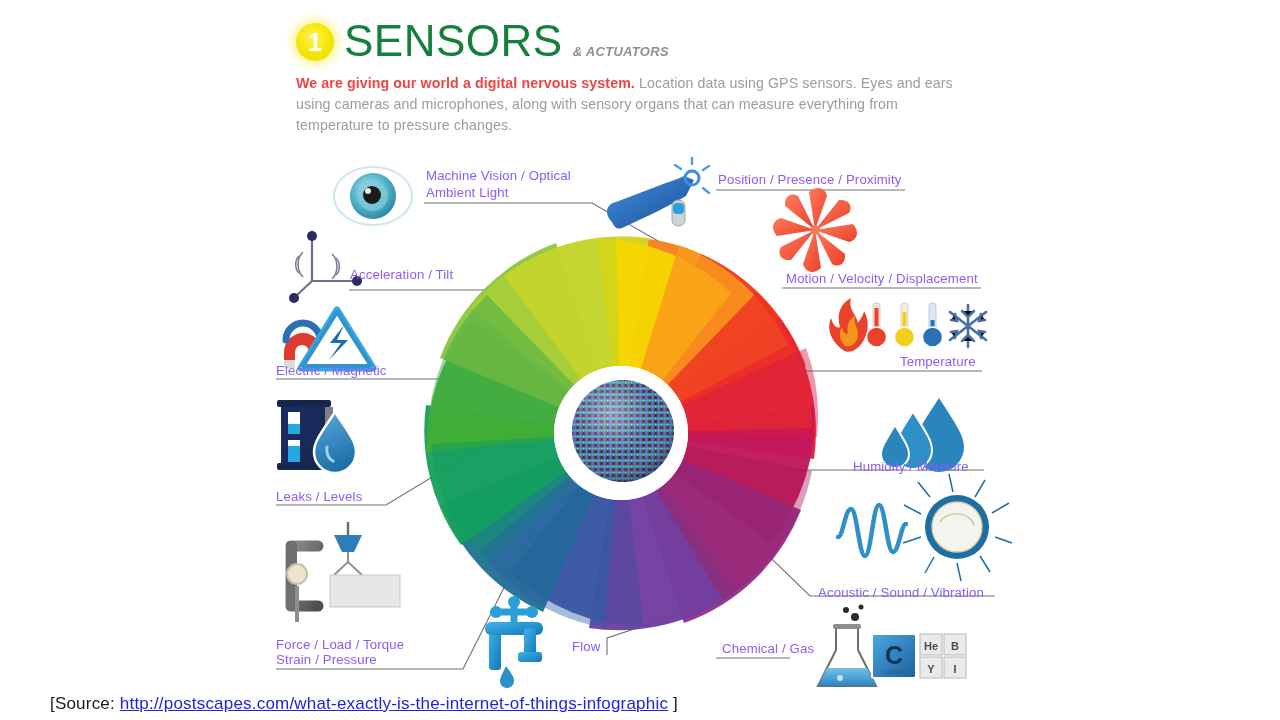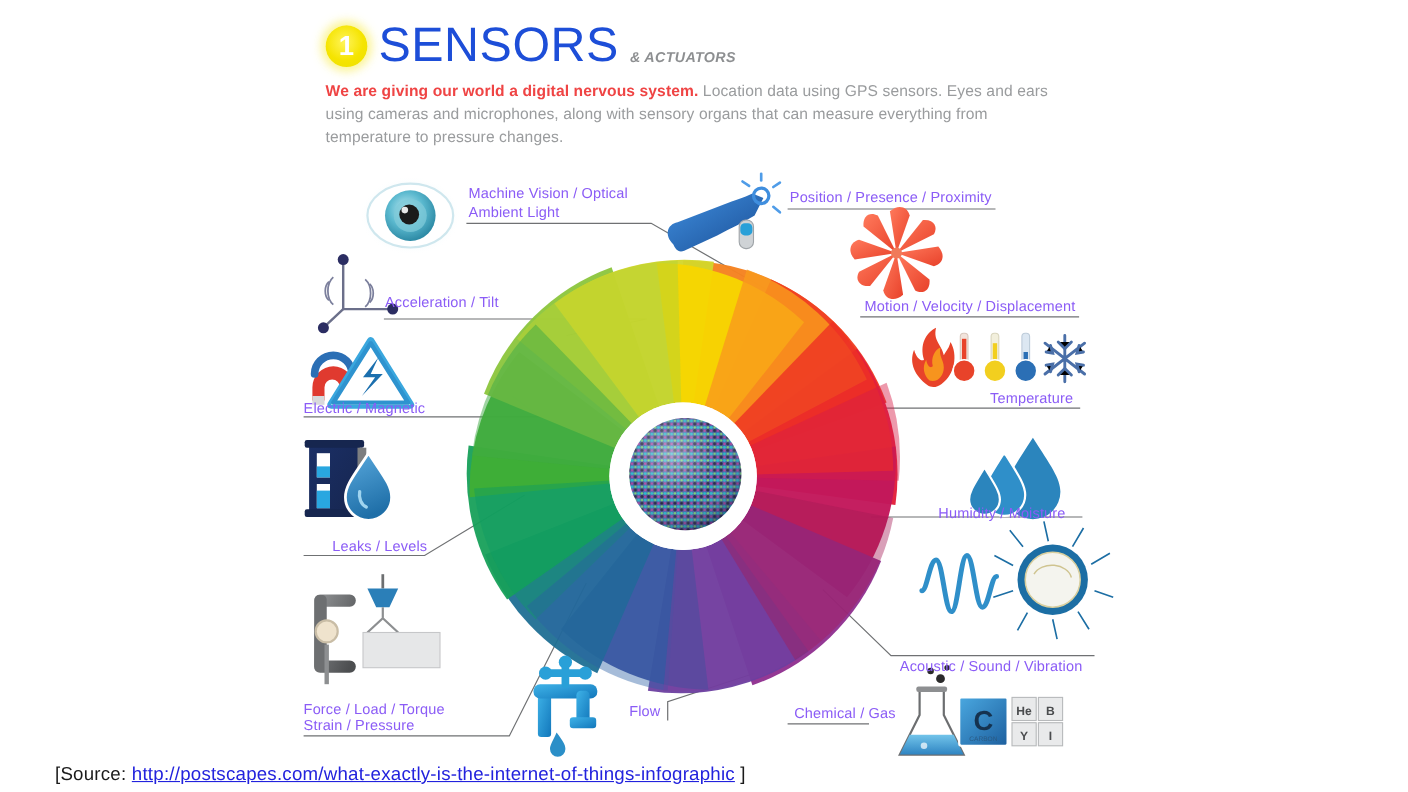"SENSORS" .title-main { color: #1d4ed8 -> #15803d }
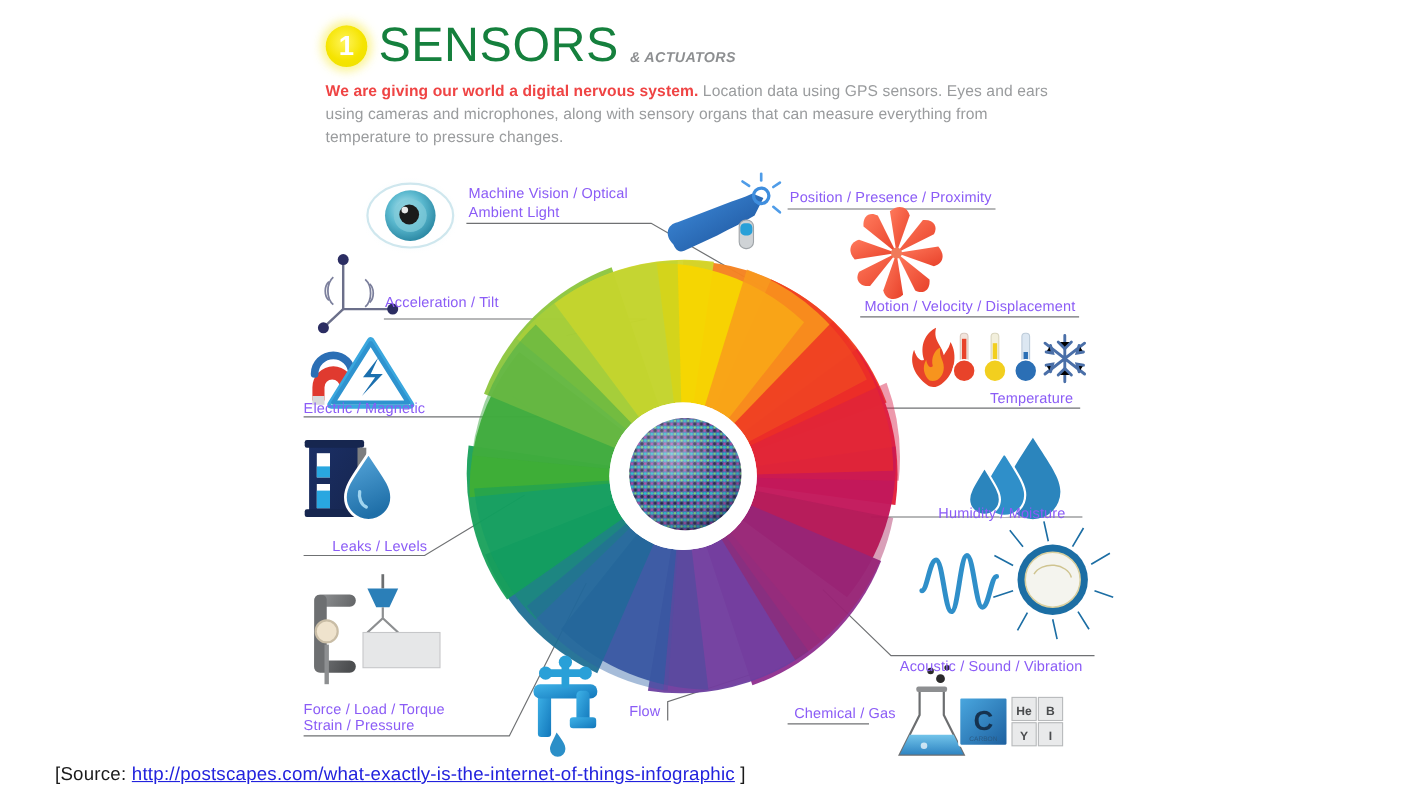"Leaks / Levels" div.label { margin-left: 26px -> none }
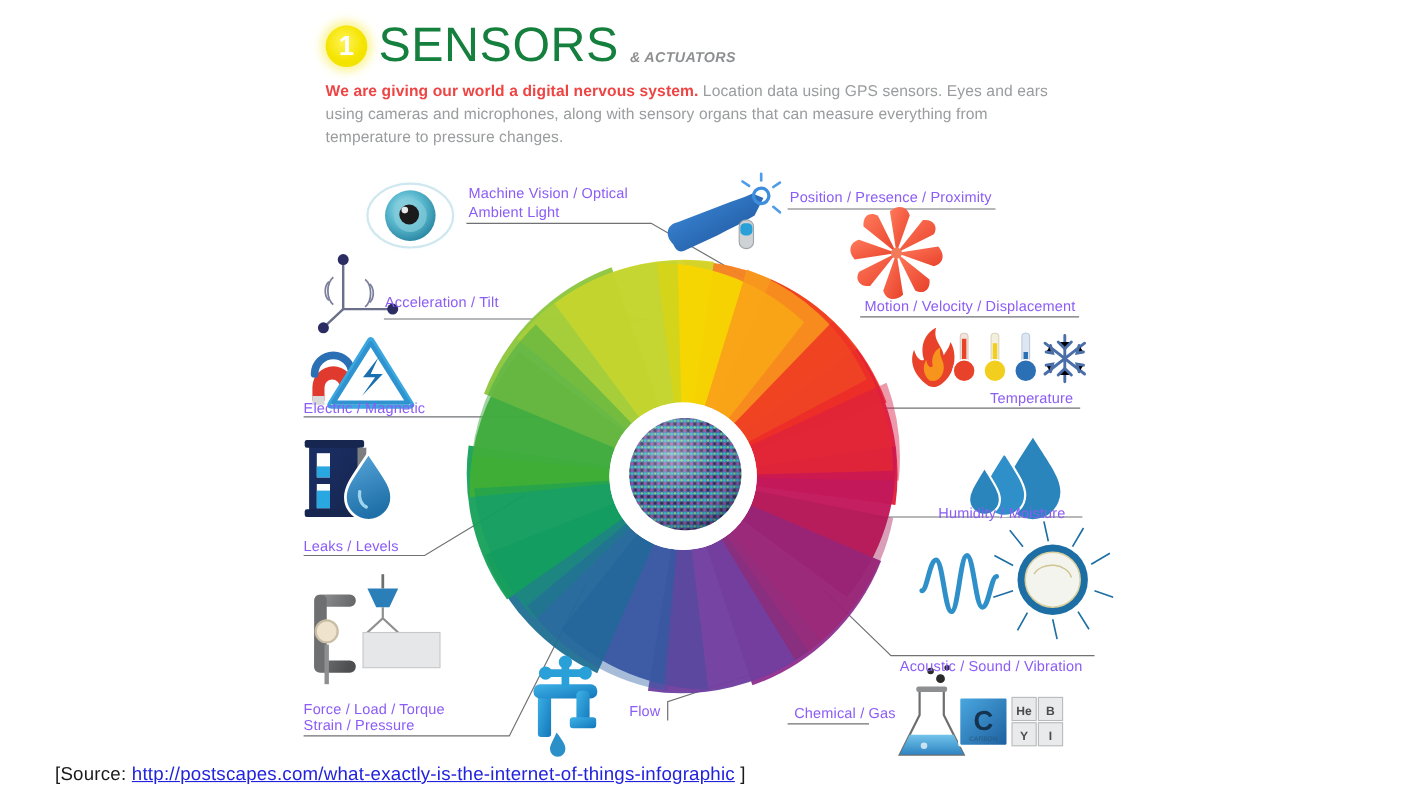"Acoustic / Sound / Vibration" div.label { top: 598px -> 585px }
